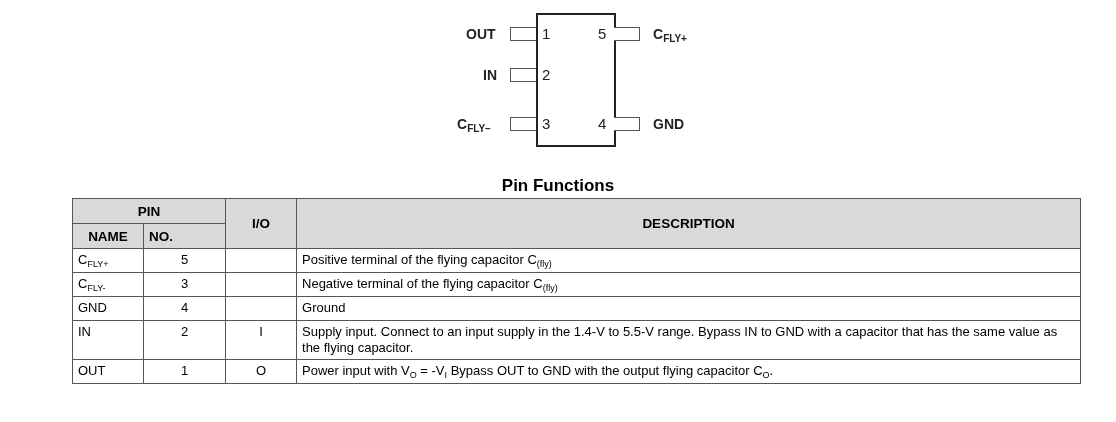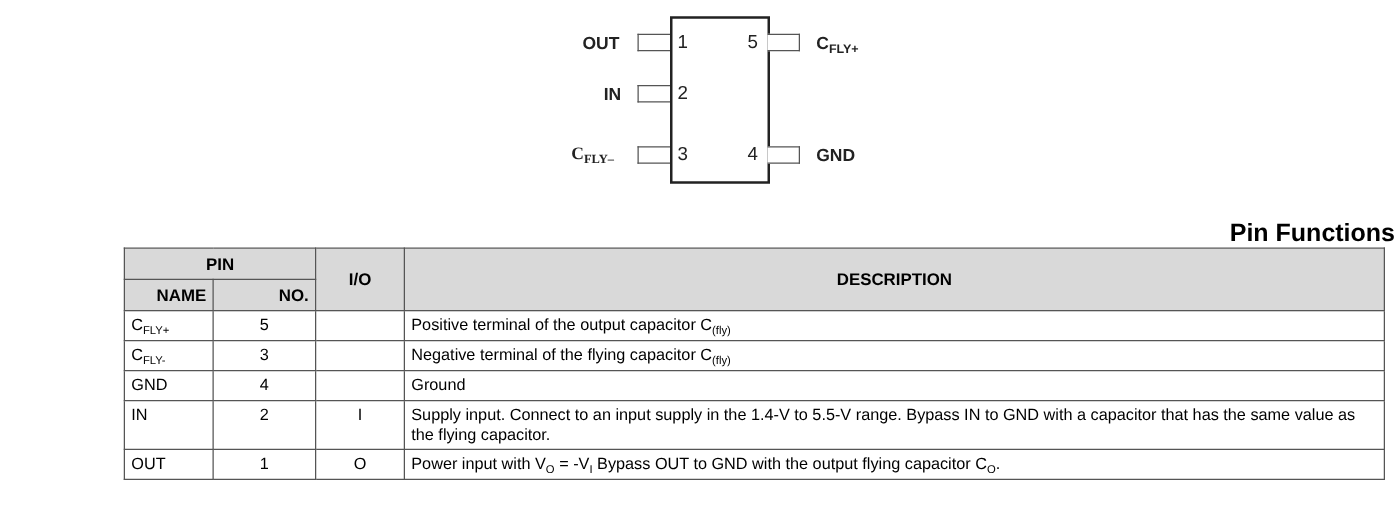"CFLY–" span.plabel { font-family: Liberation Serif, serif -> none }
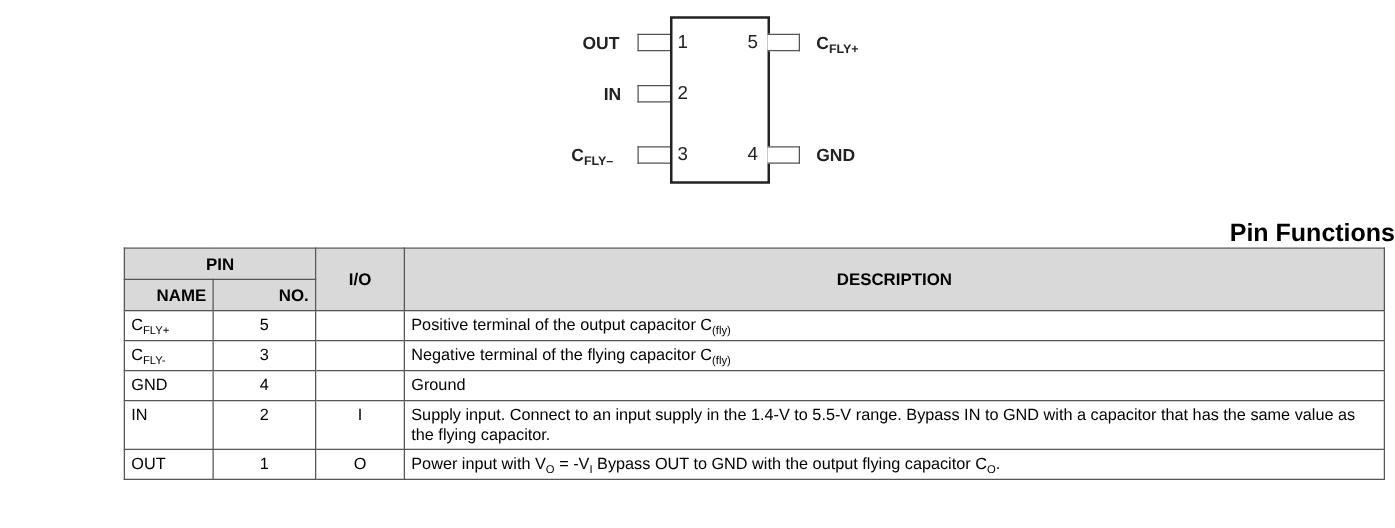"Pin Functions" .title { font-size: 20px -> 17px; text-align: right -> center }
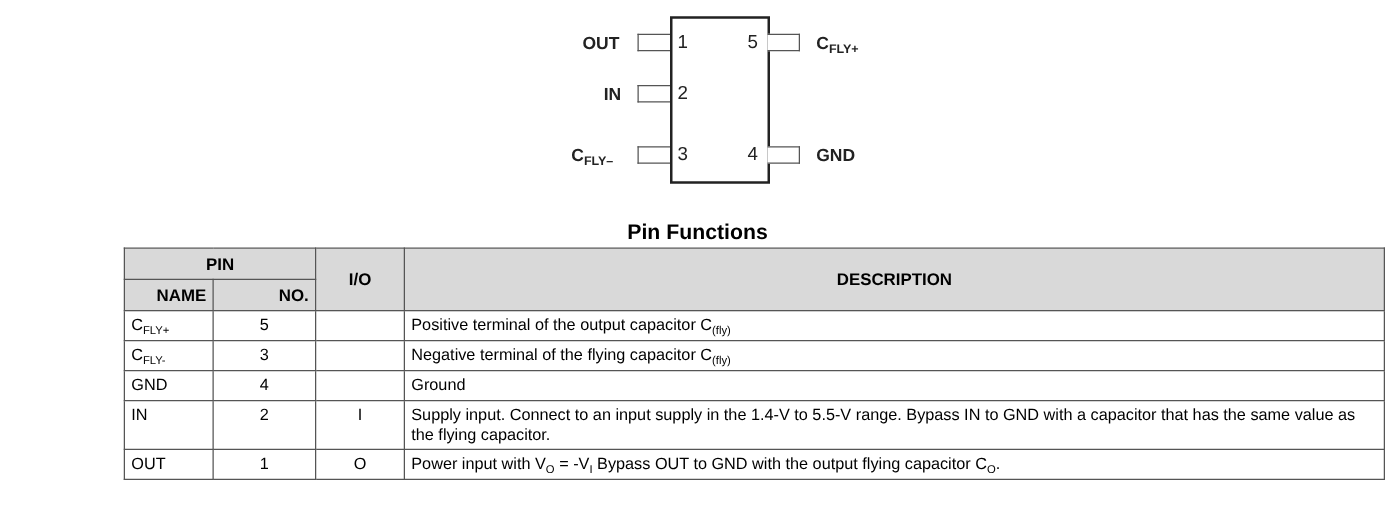"PIN" table { margin-left: 27px -> none }
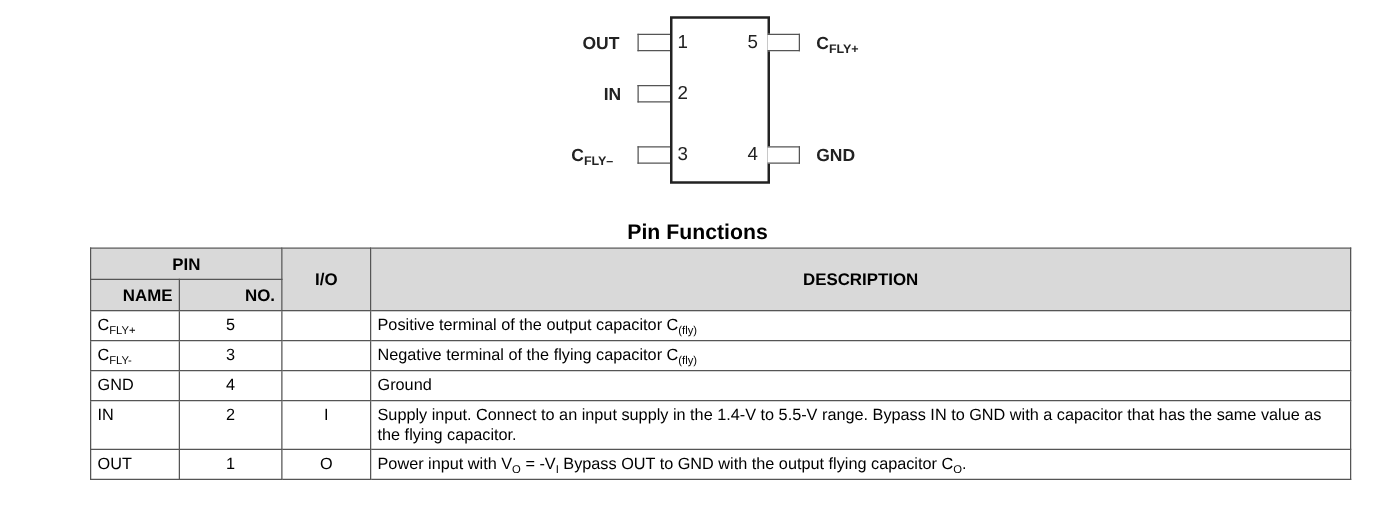"NAME" tr.hdr2 th { text-align: right -> center }
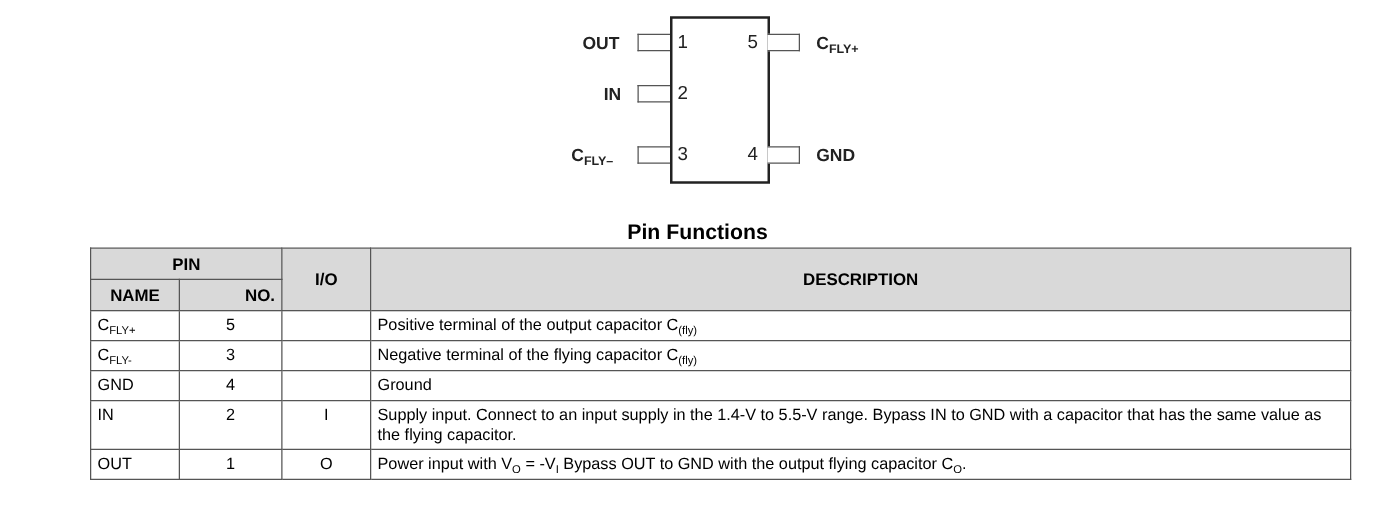"NO." tr.hdr2 th.no { text-align: right -> left }
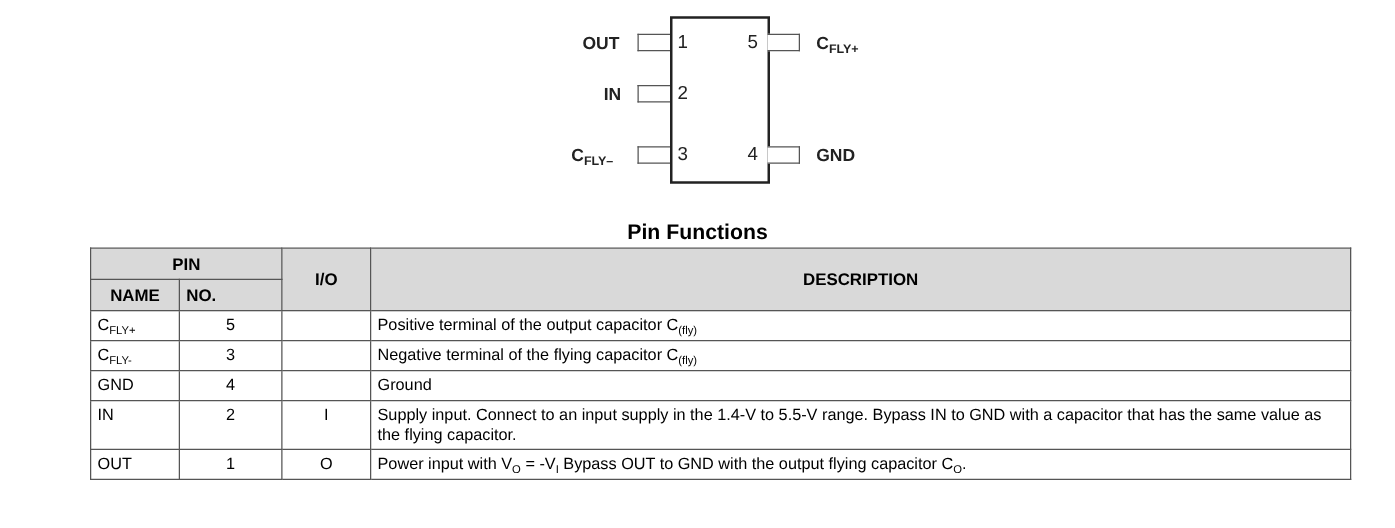"Positive terminal of the output" span { text: output -> flying }
